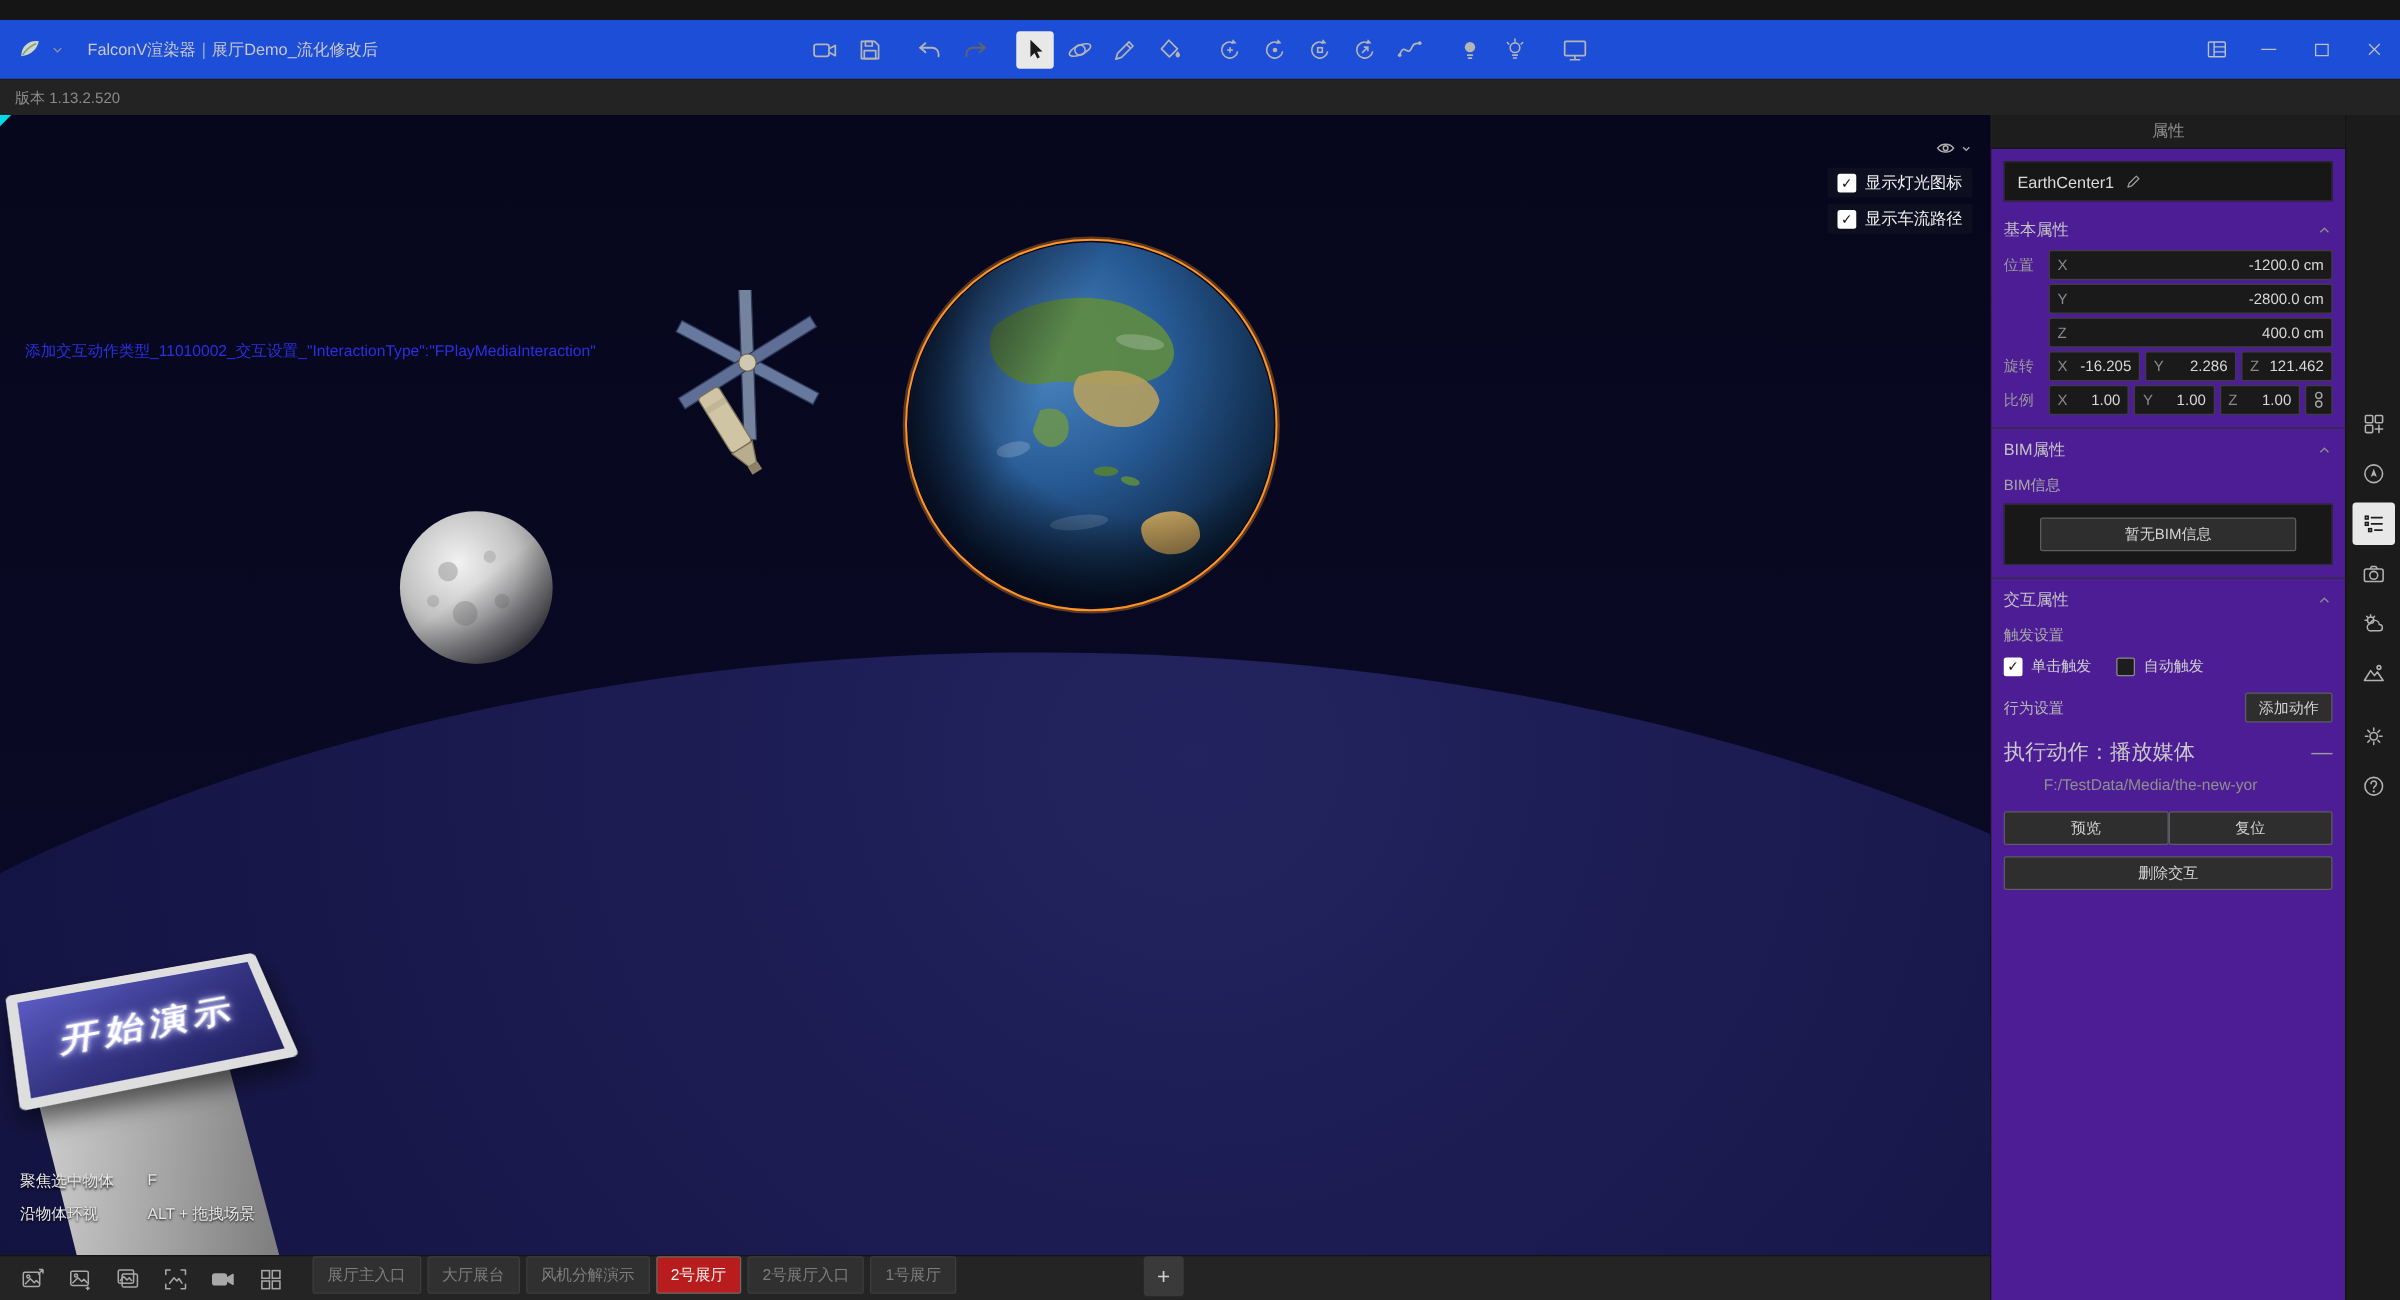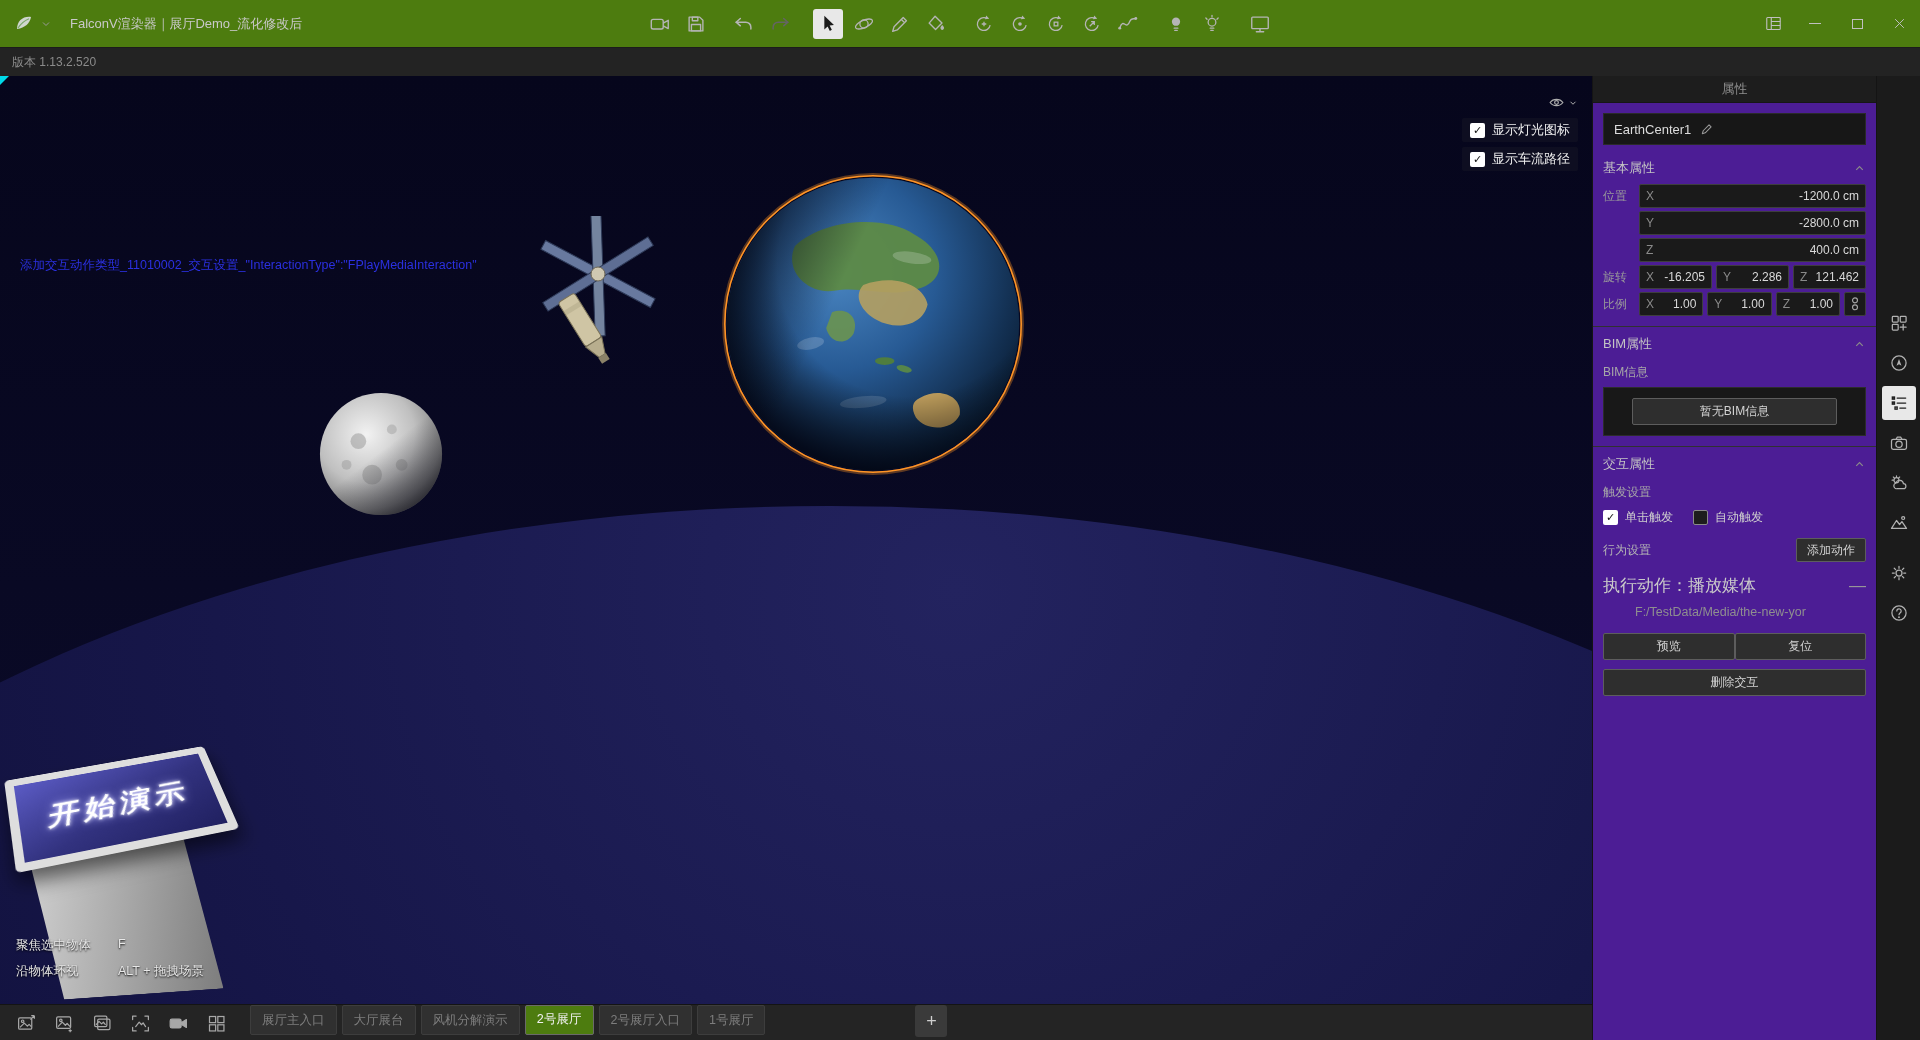"FalconV渲染器｜展厅Demo_流化修改后" .topbar { background: #4d7c0f -> #1d4ed8; margin-top: none -> 16px }
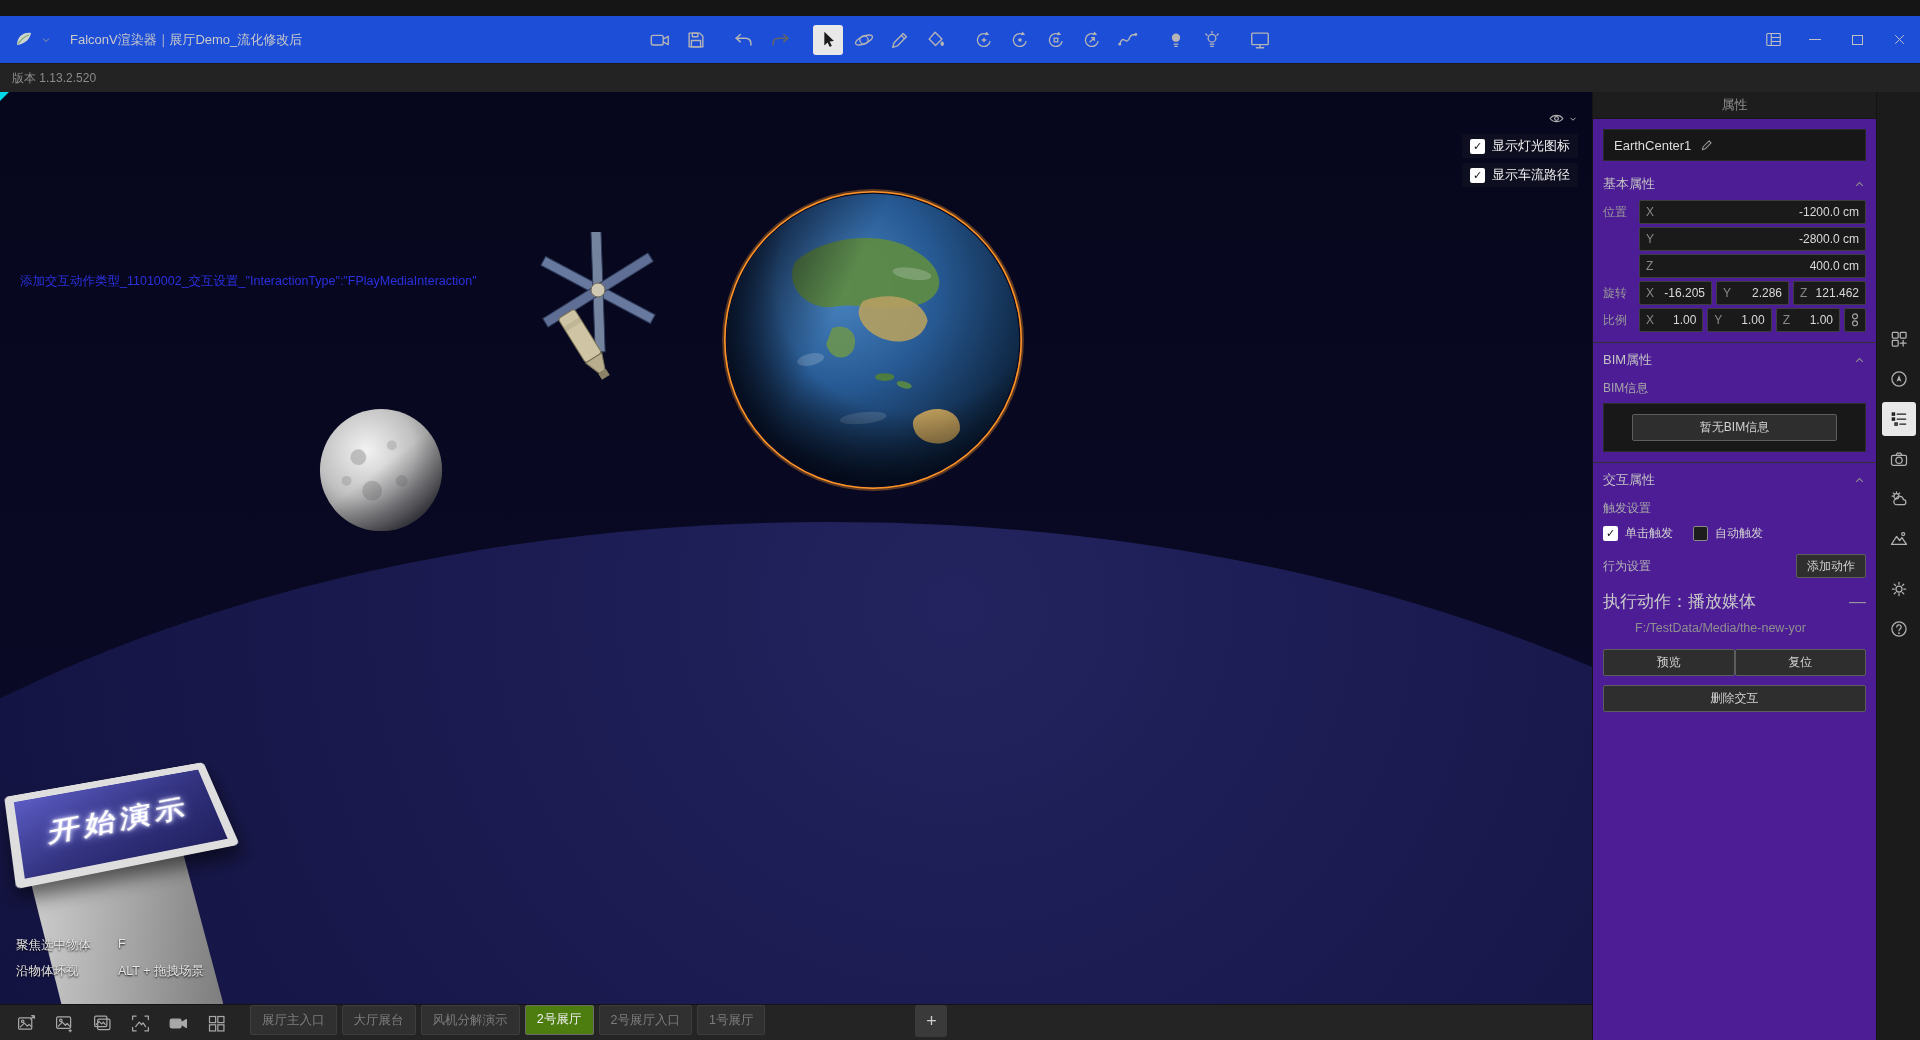"2号展厅" .tab.active { background: #4d7c0f -> #b91c1c; font-family: Liberation Mono, monospace -> none }
